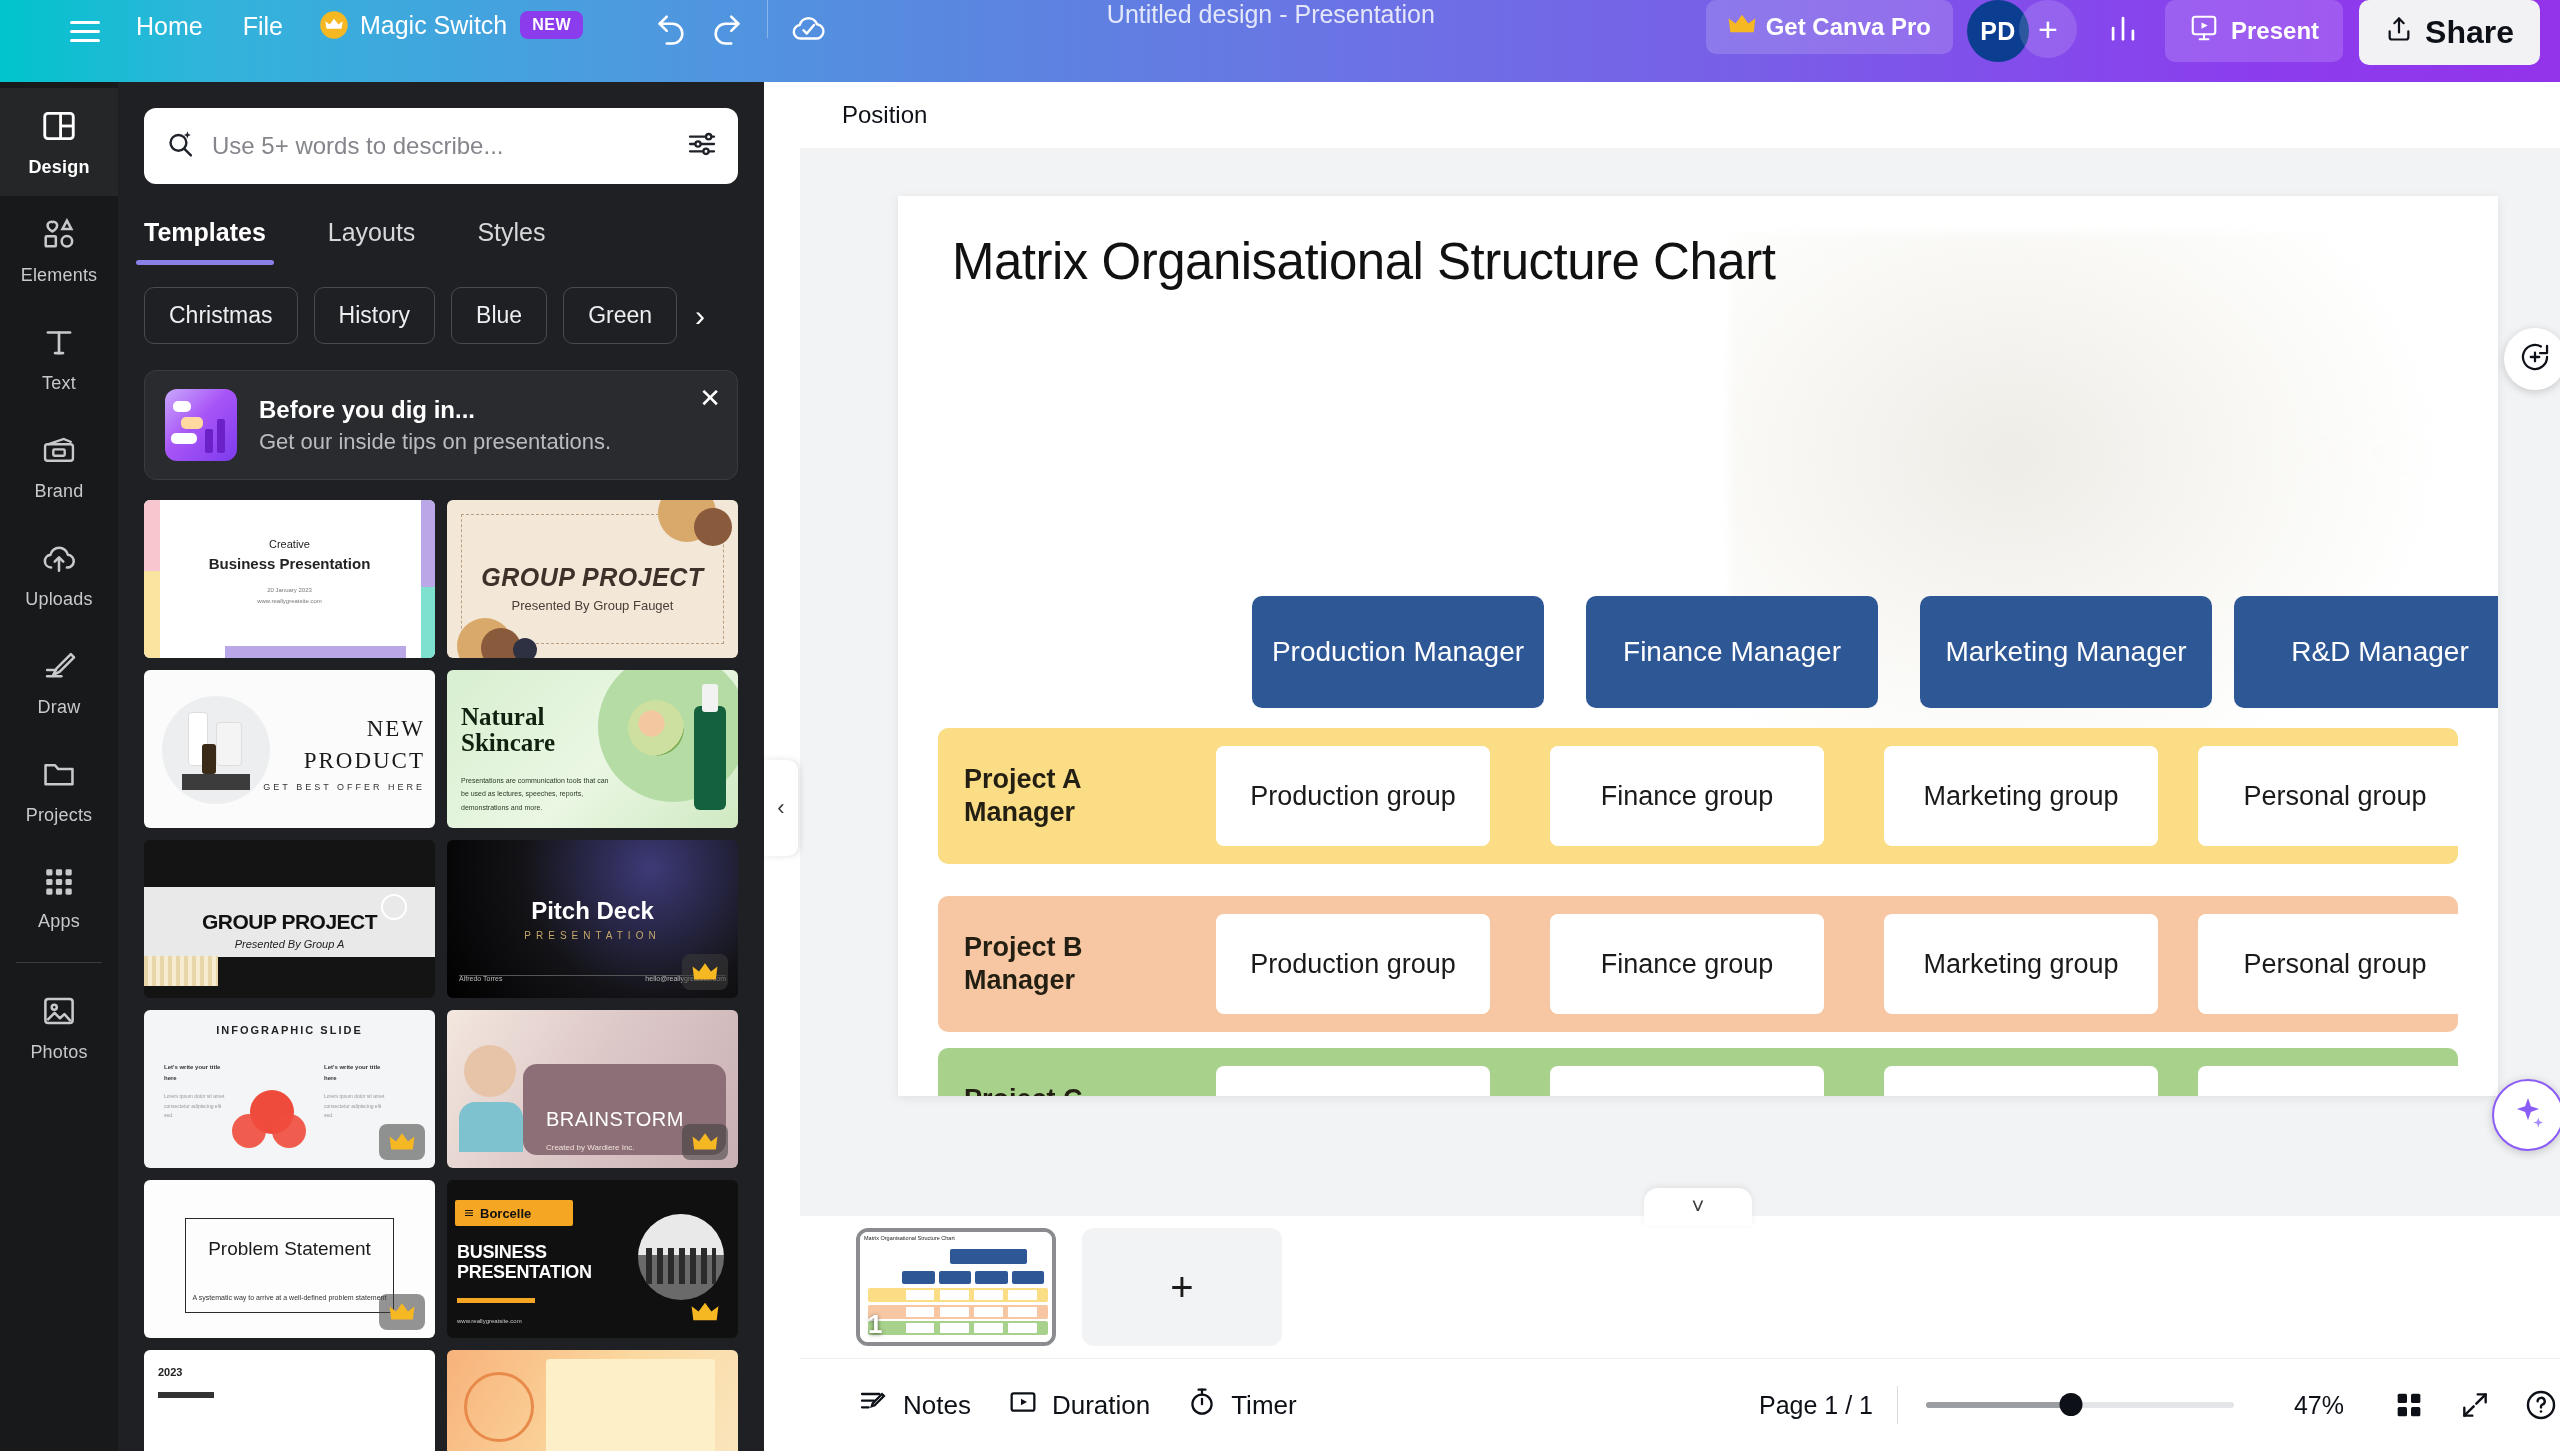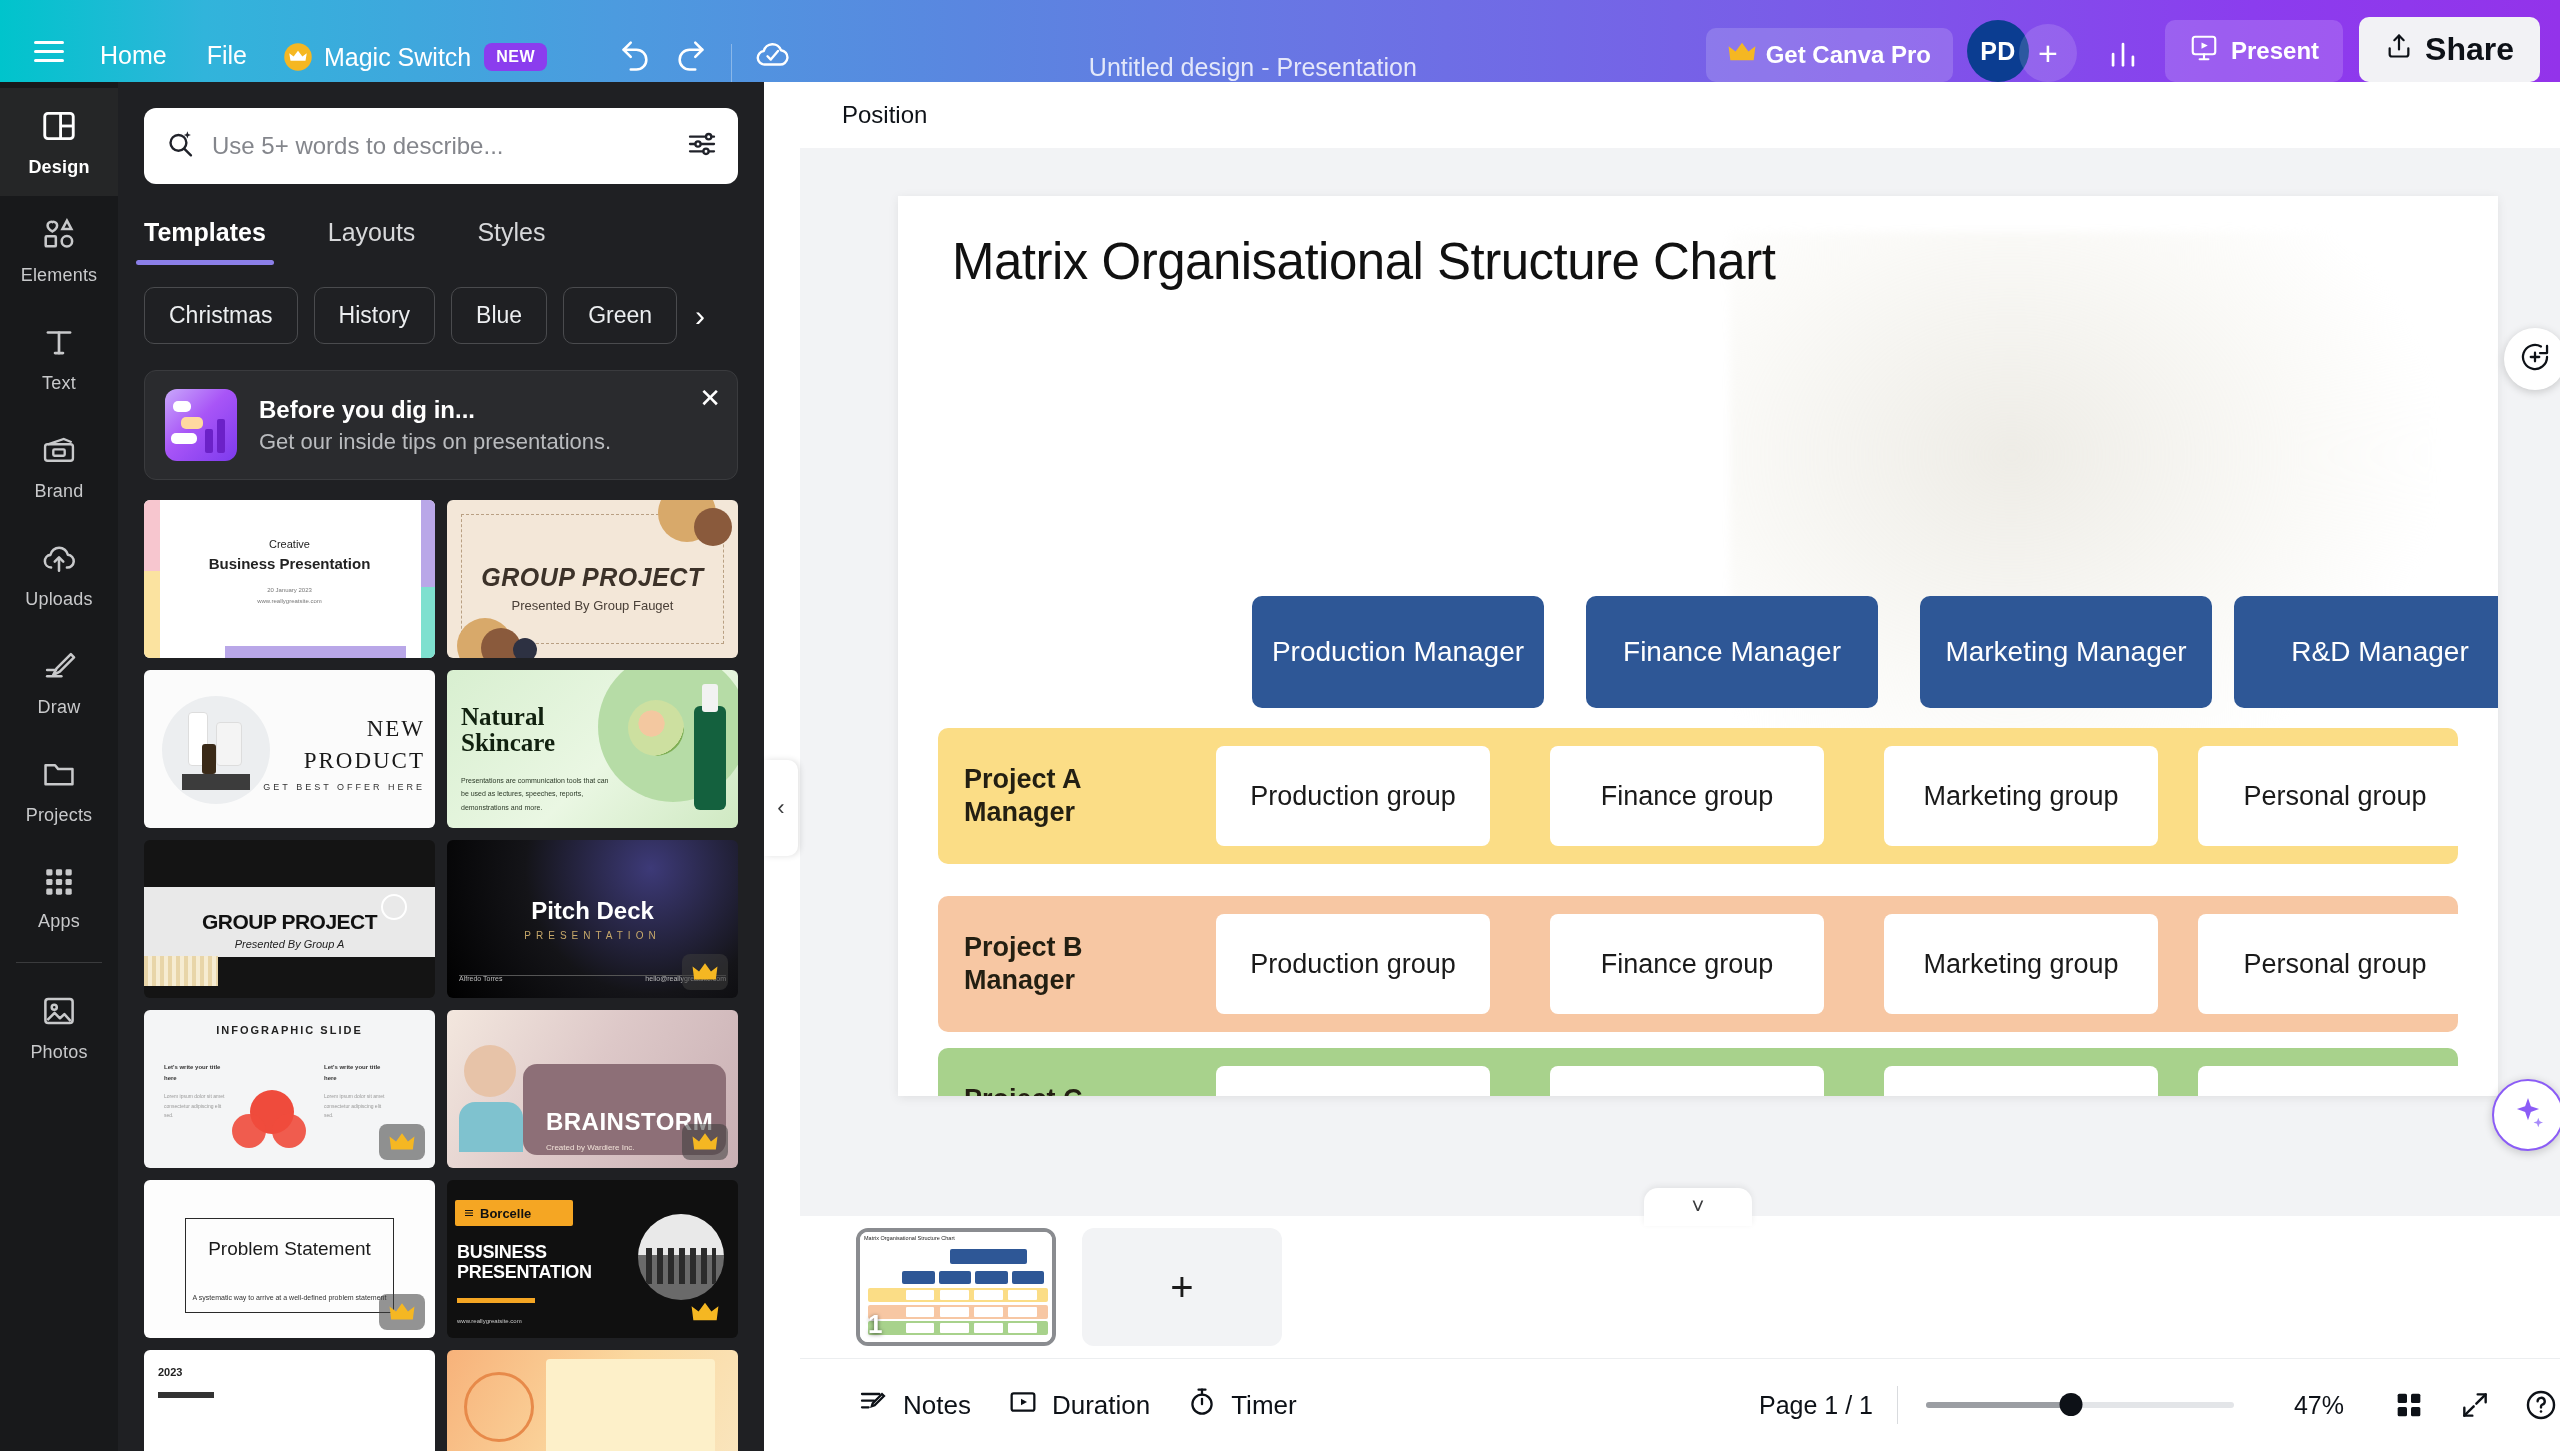"Home" .topbar { align-items: flex-end -> flex-start; padding-left: none -> 36px }
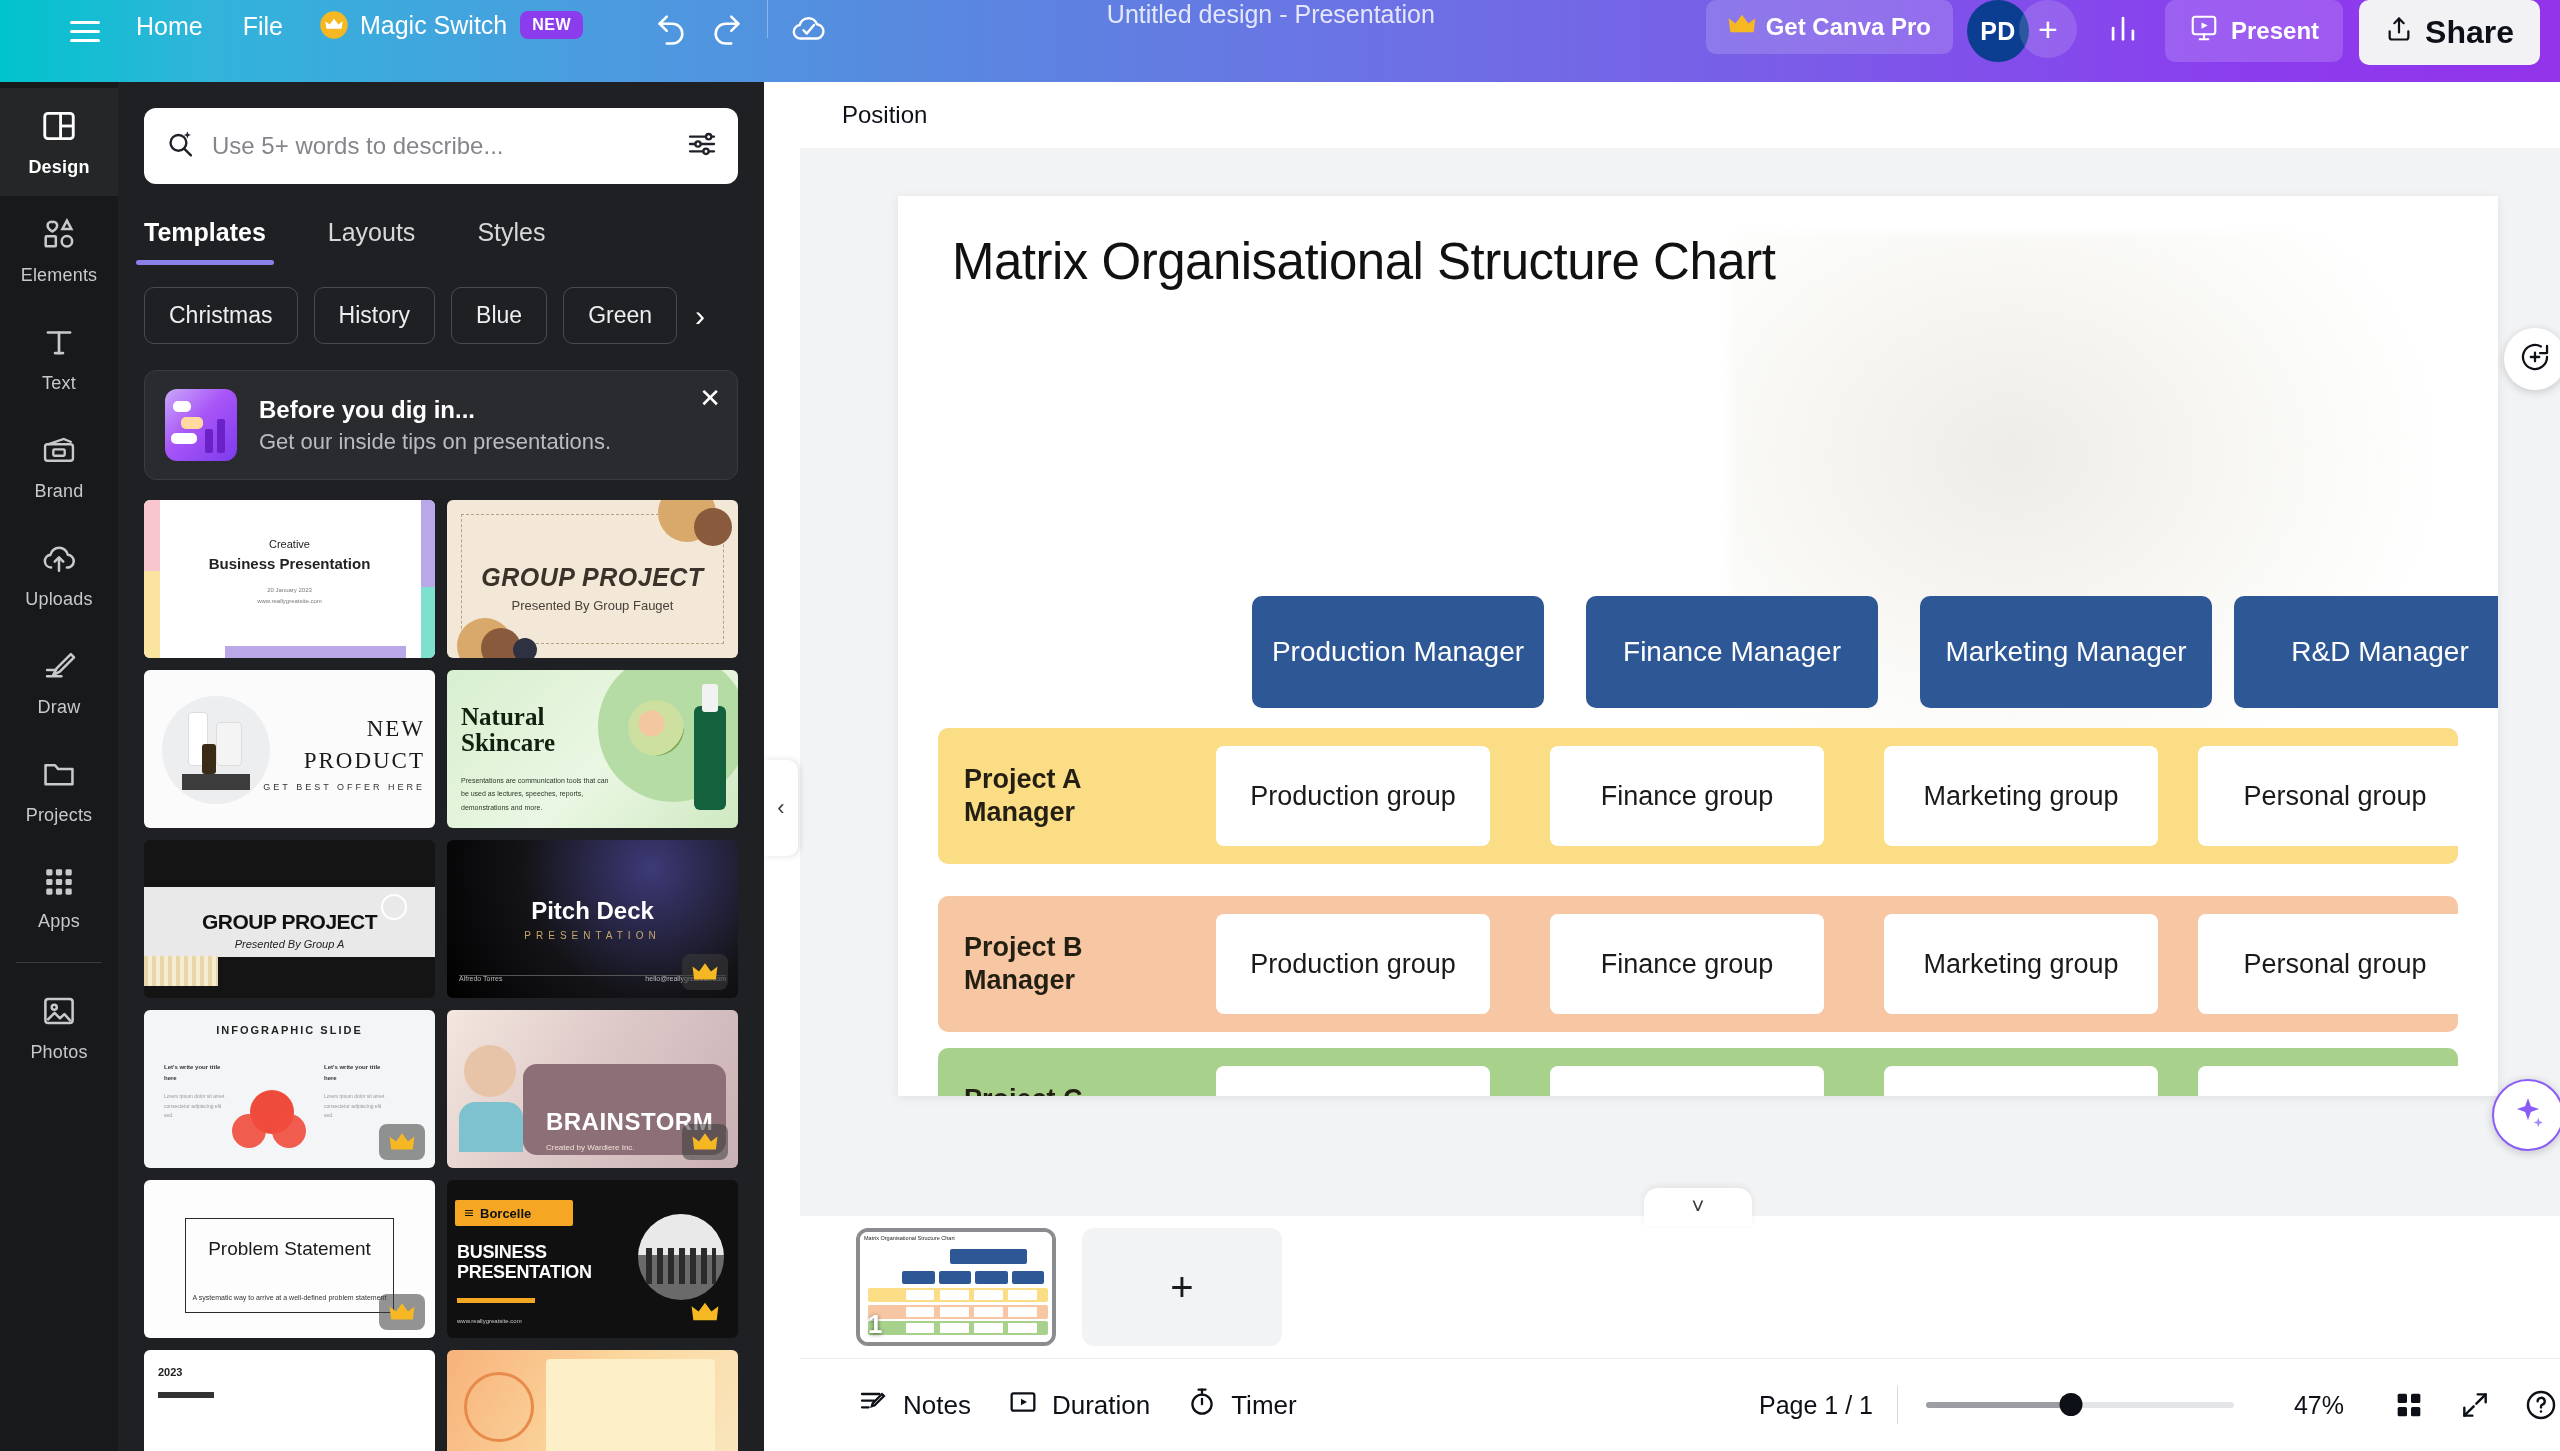"BRAINSTORM" .t8 .tt { font-size: 24px -> 20px; font-weight: 700 -> 400 }
